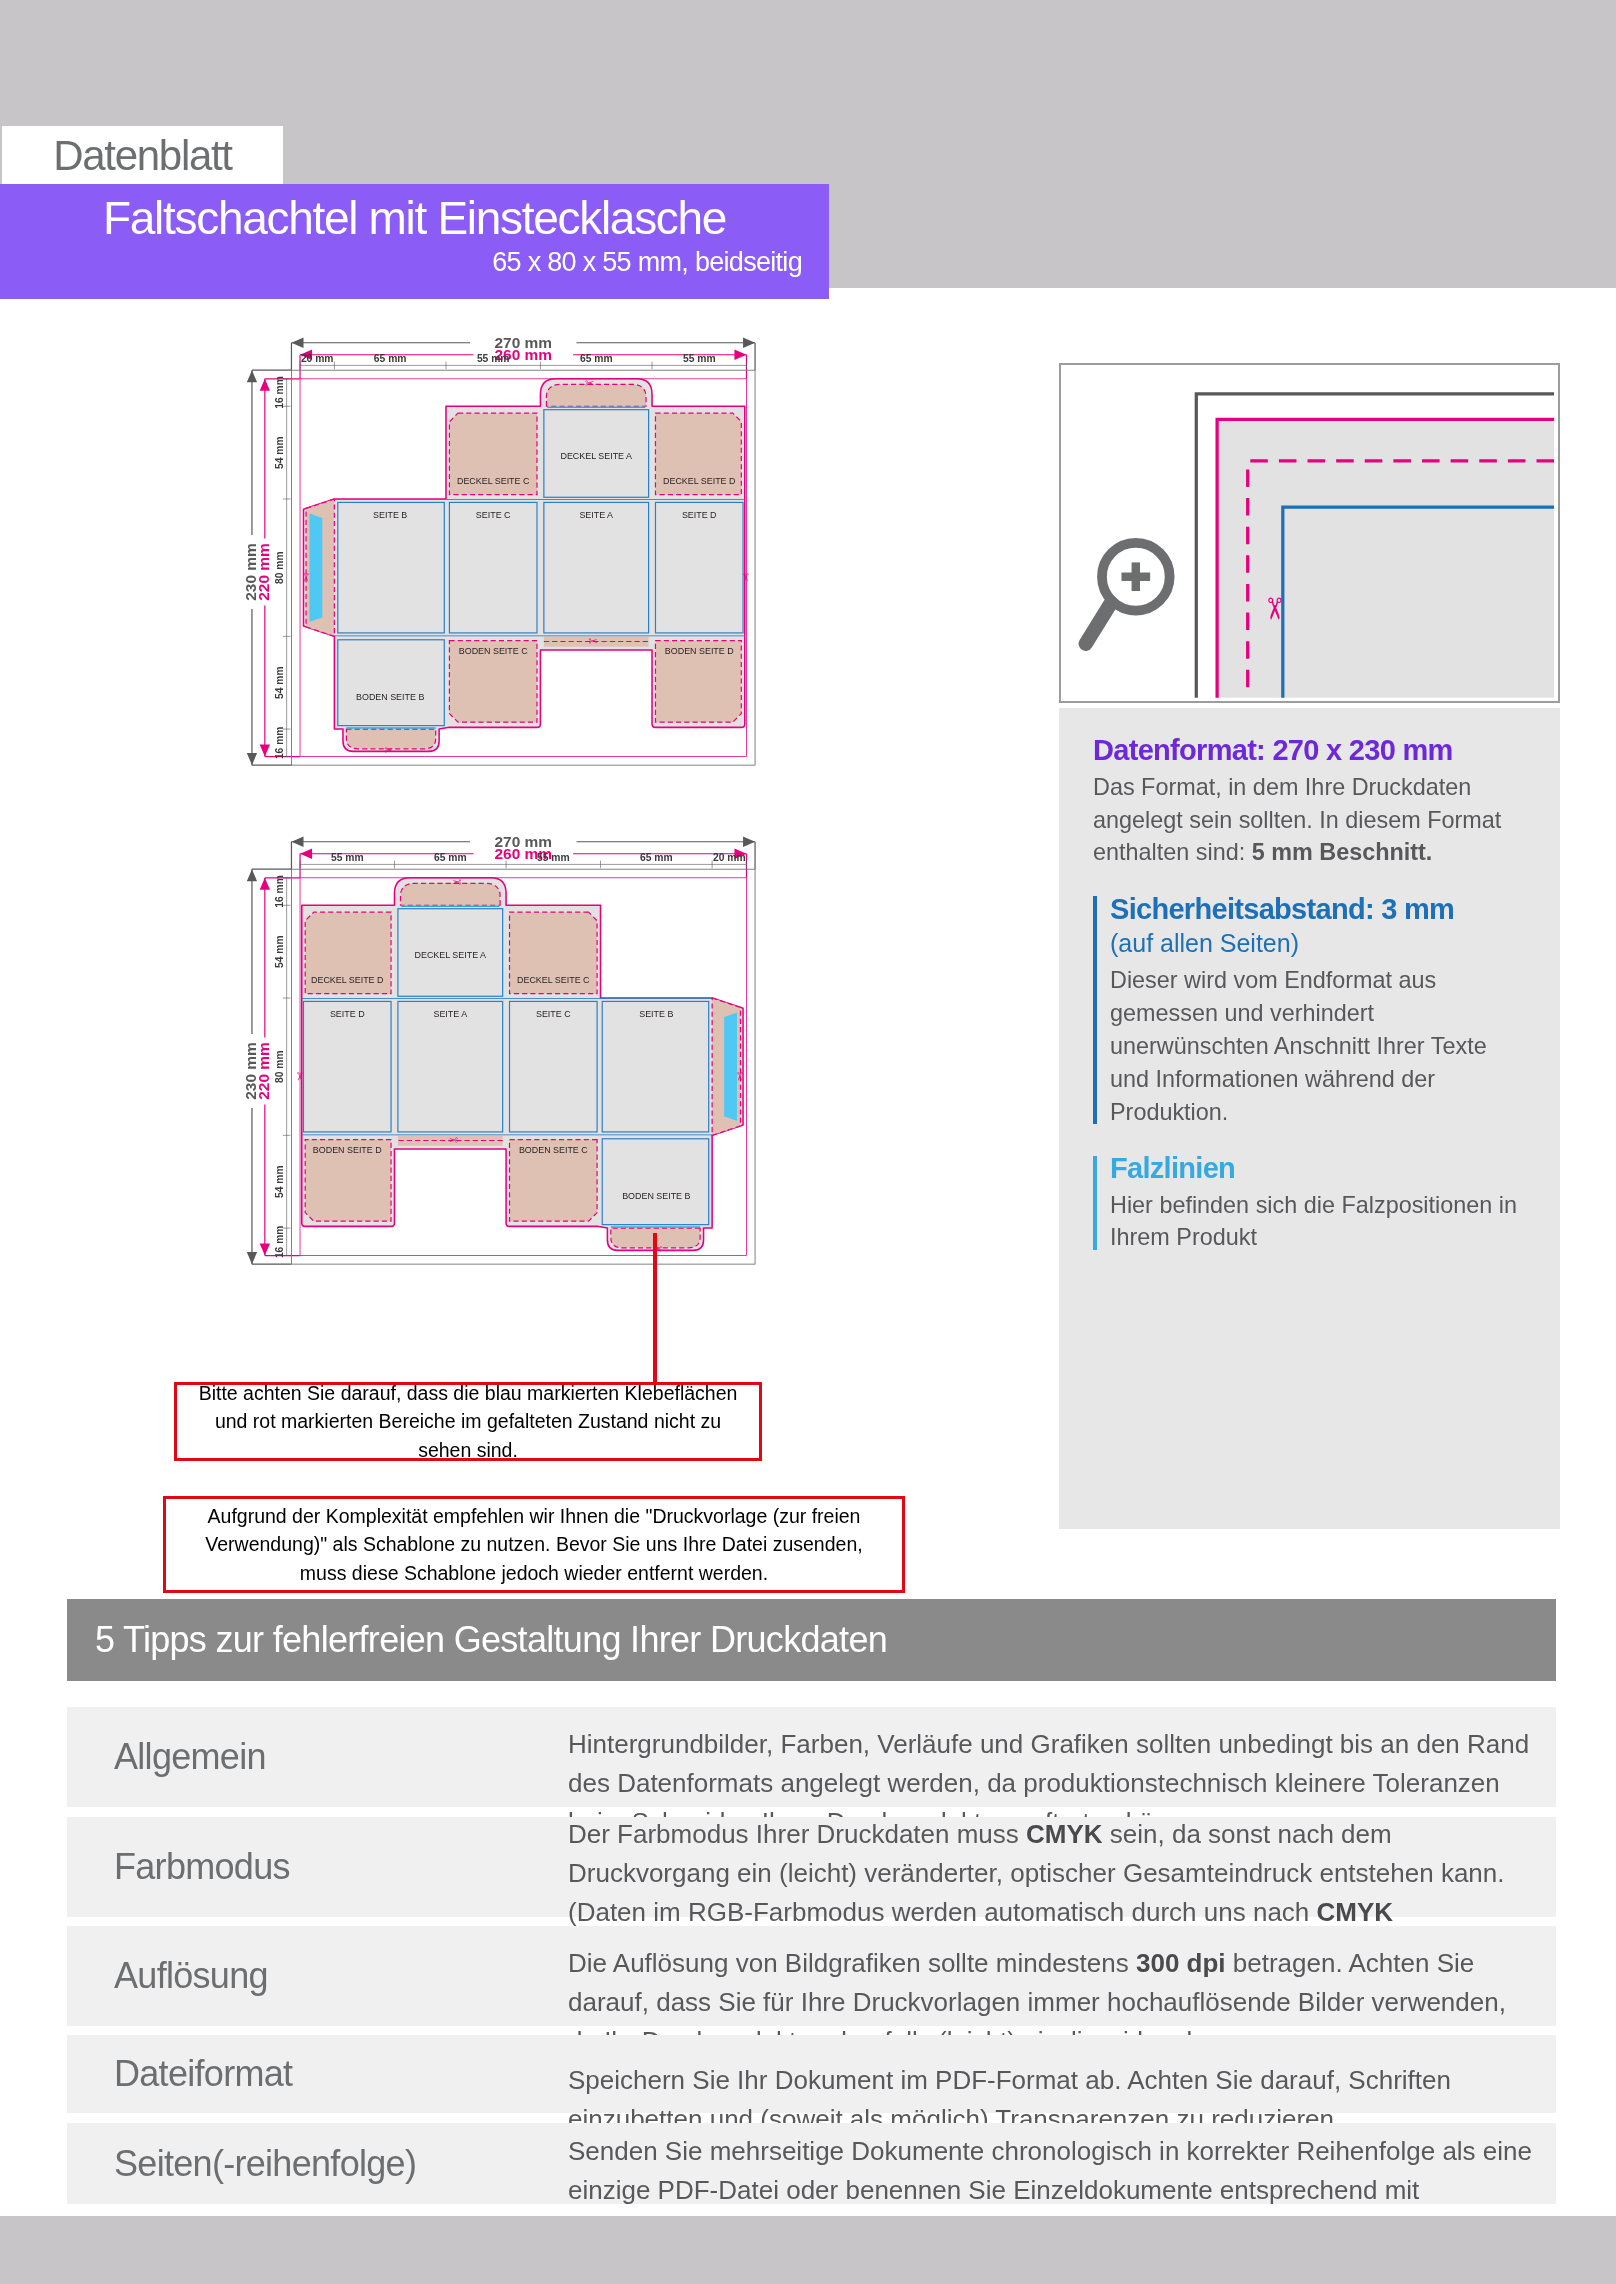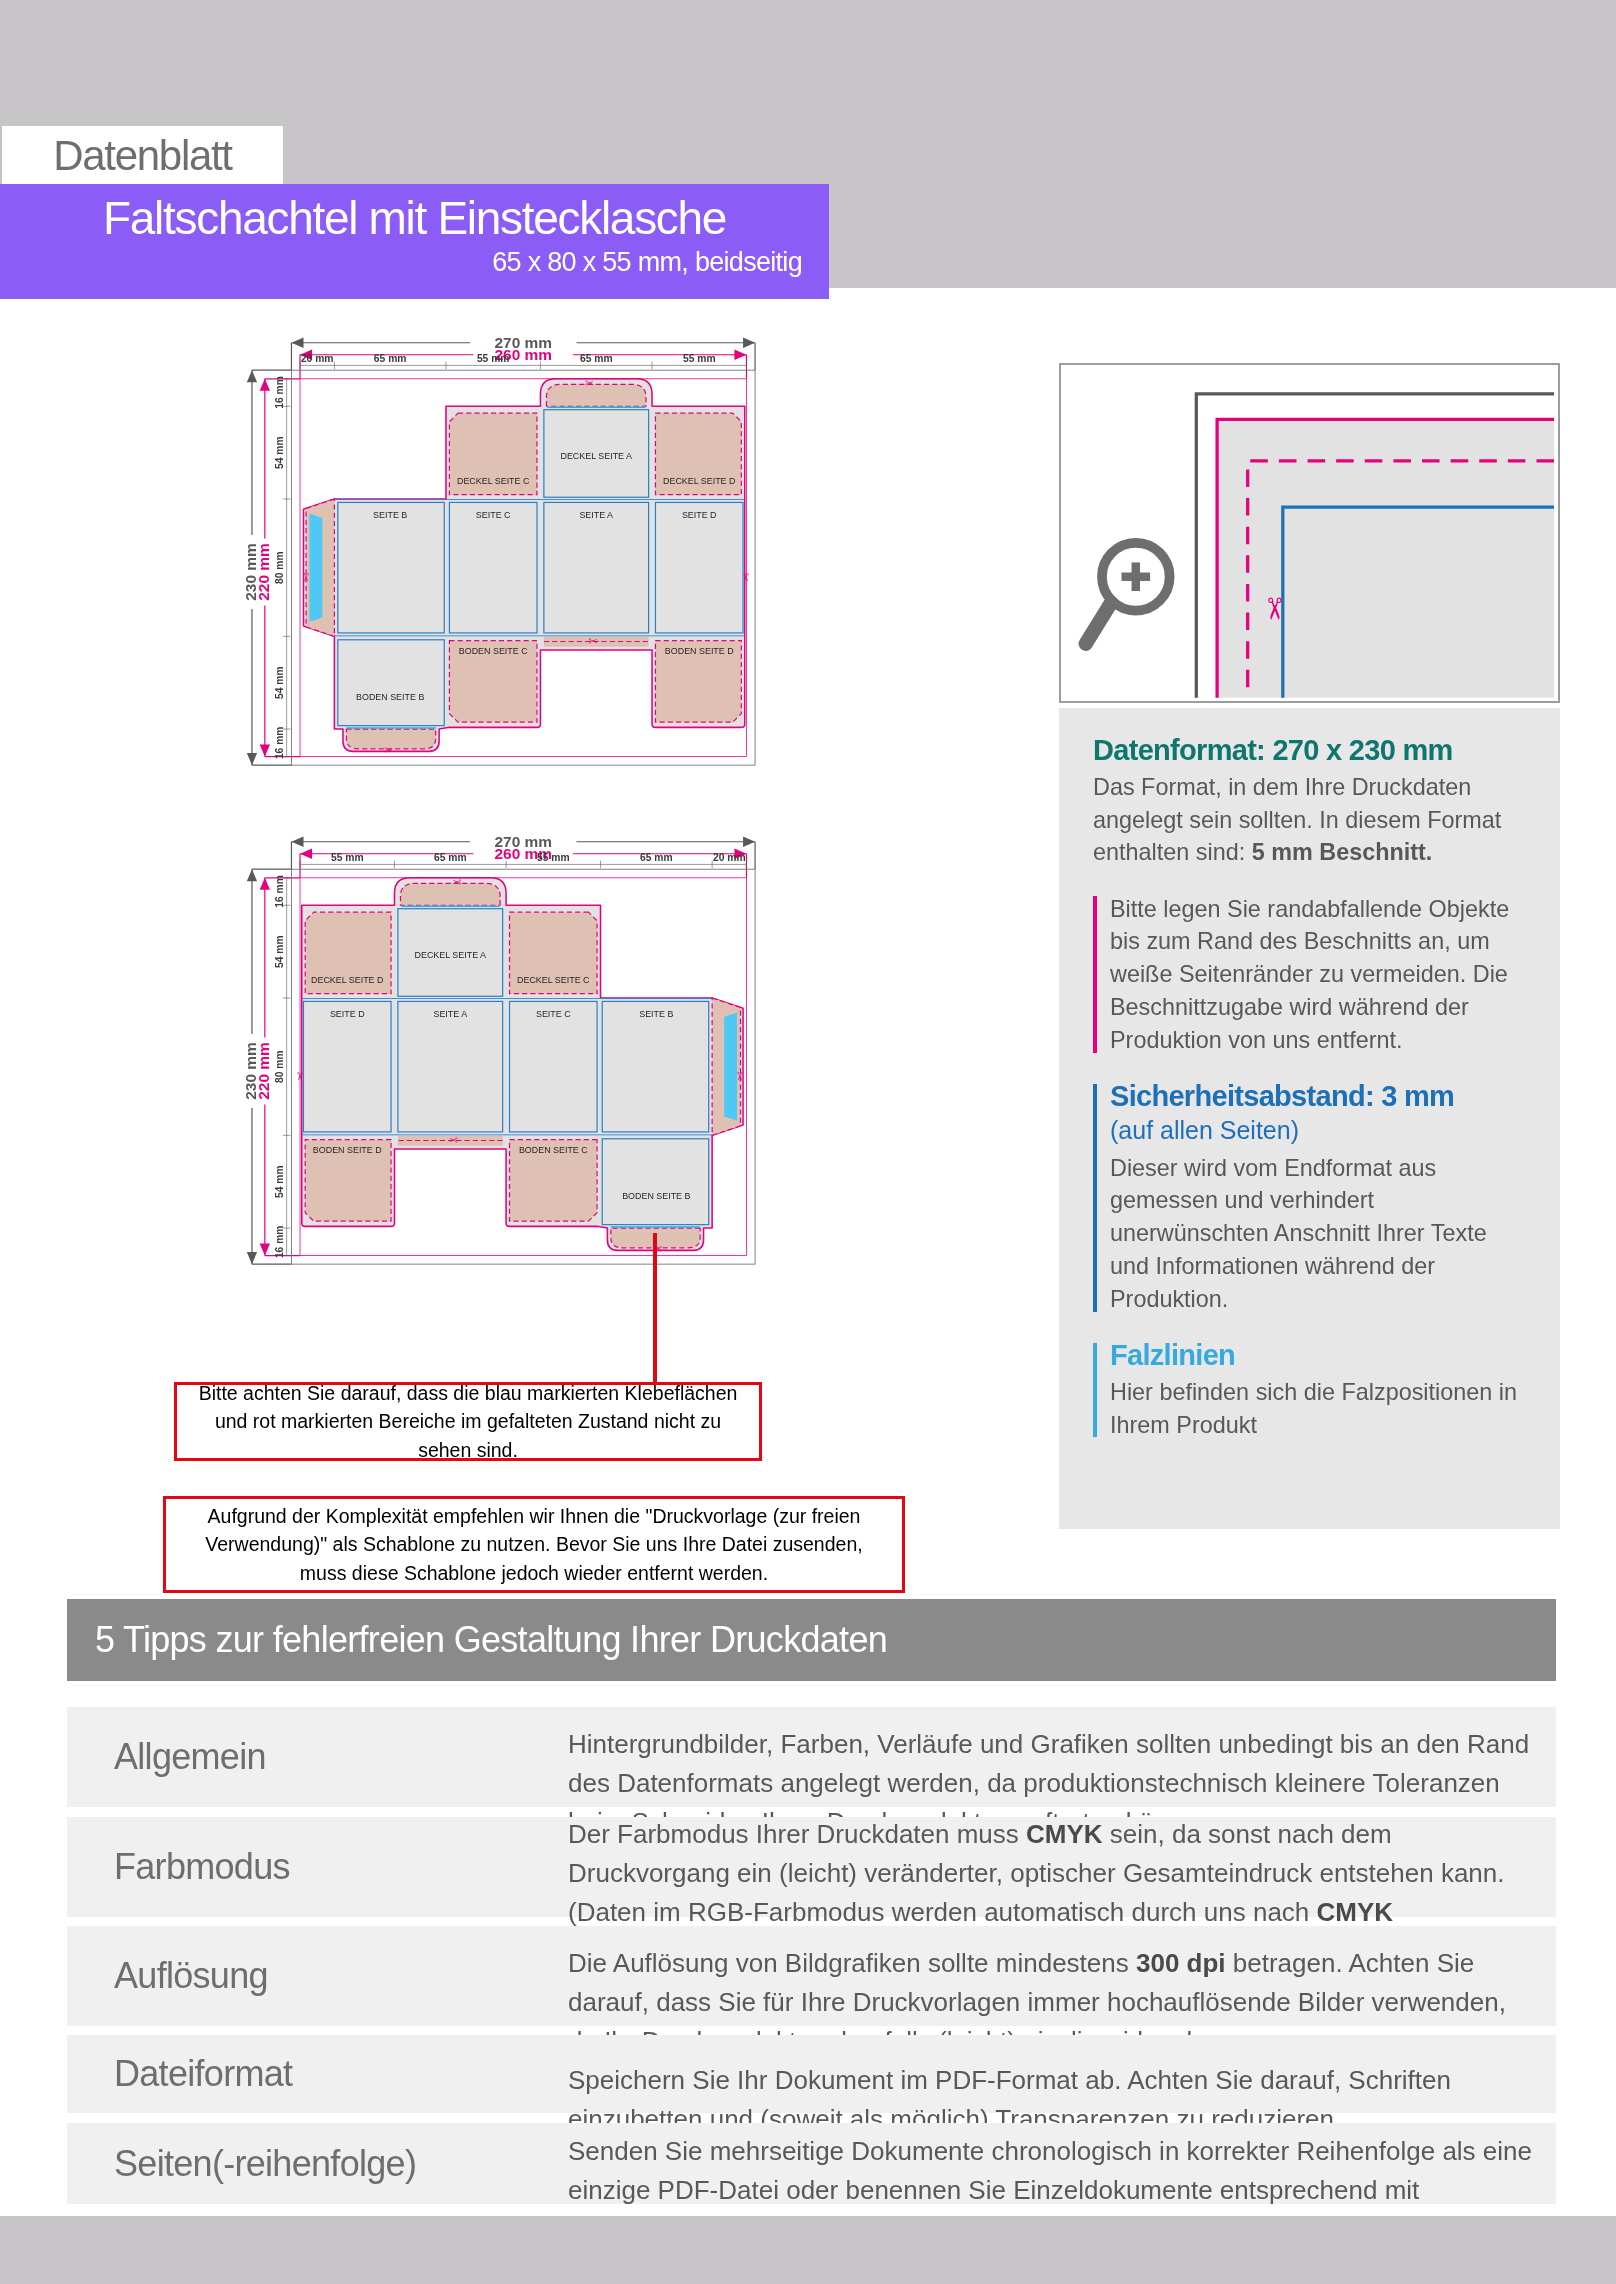"Datenformat: 270 x 230 mm" .info-panel .h-dark { color: #0f766e -> #6d28d9 }
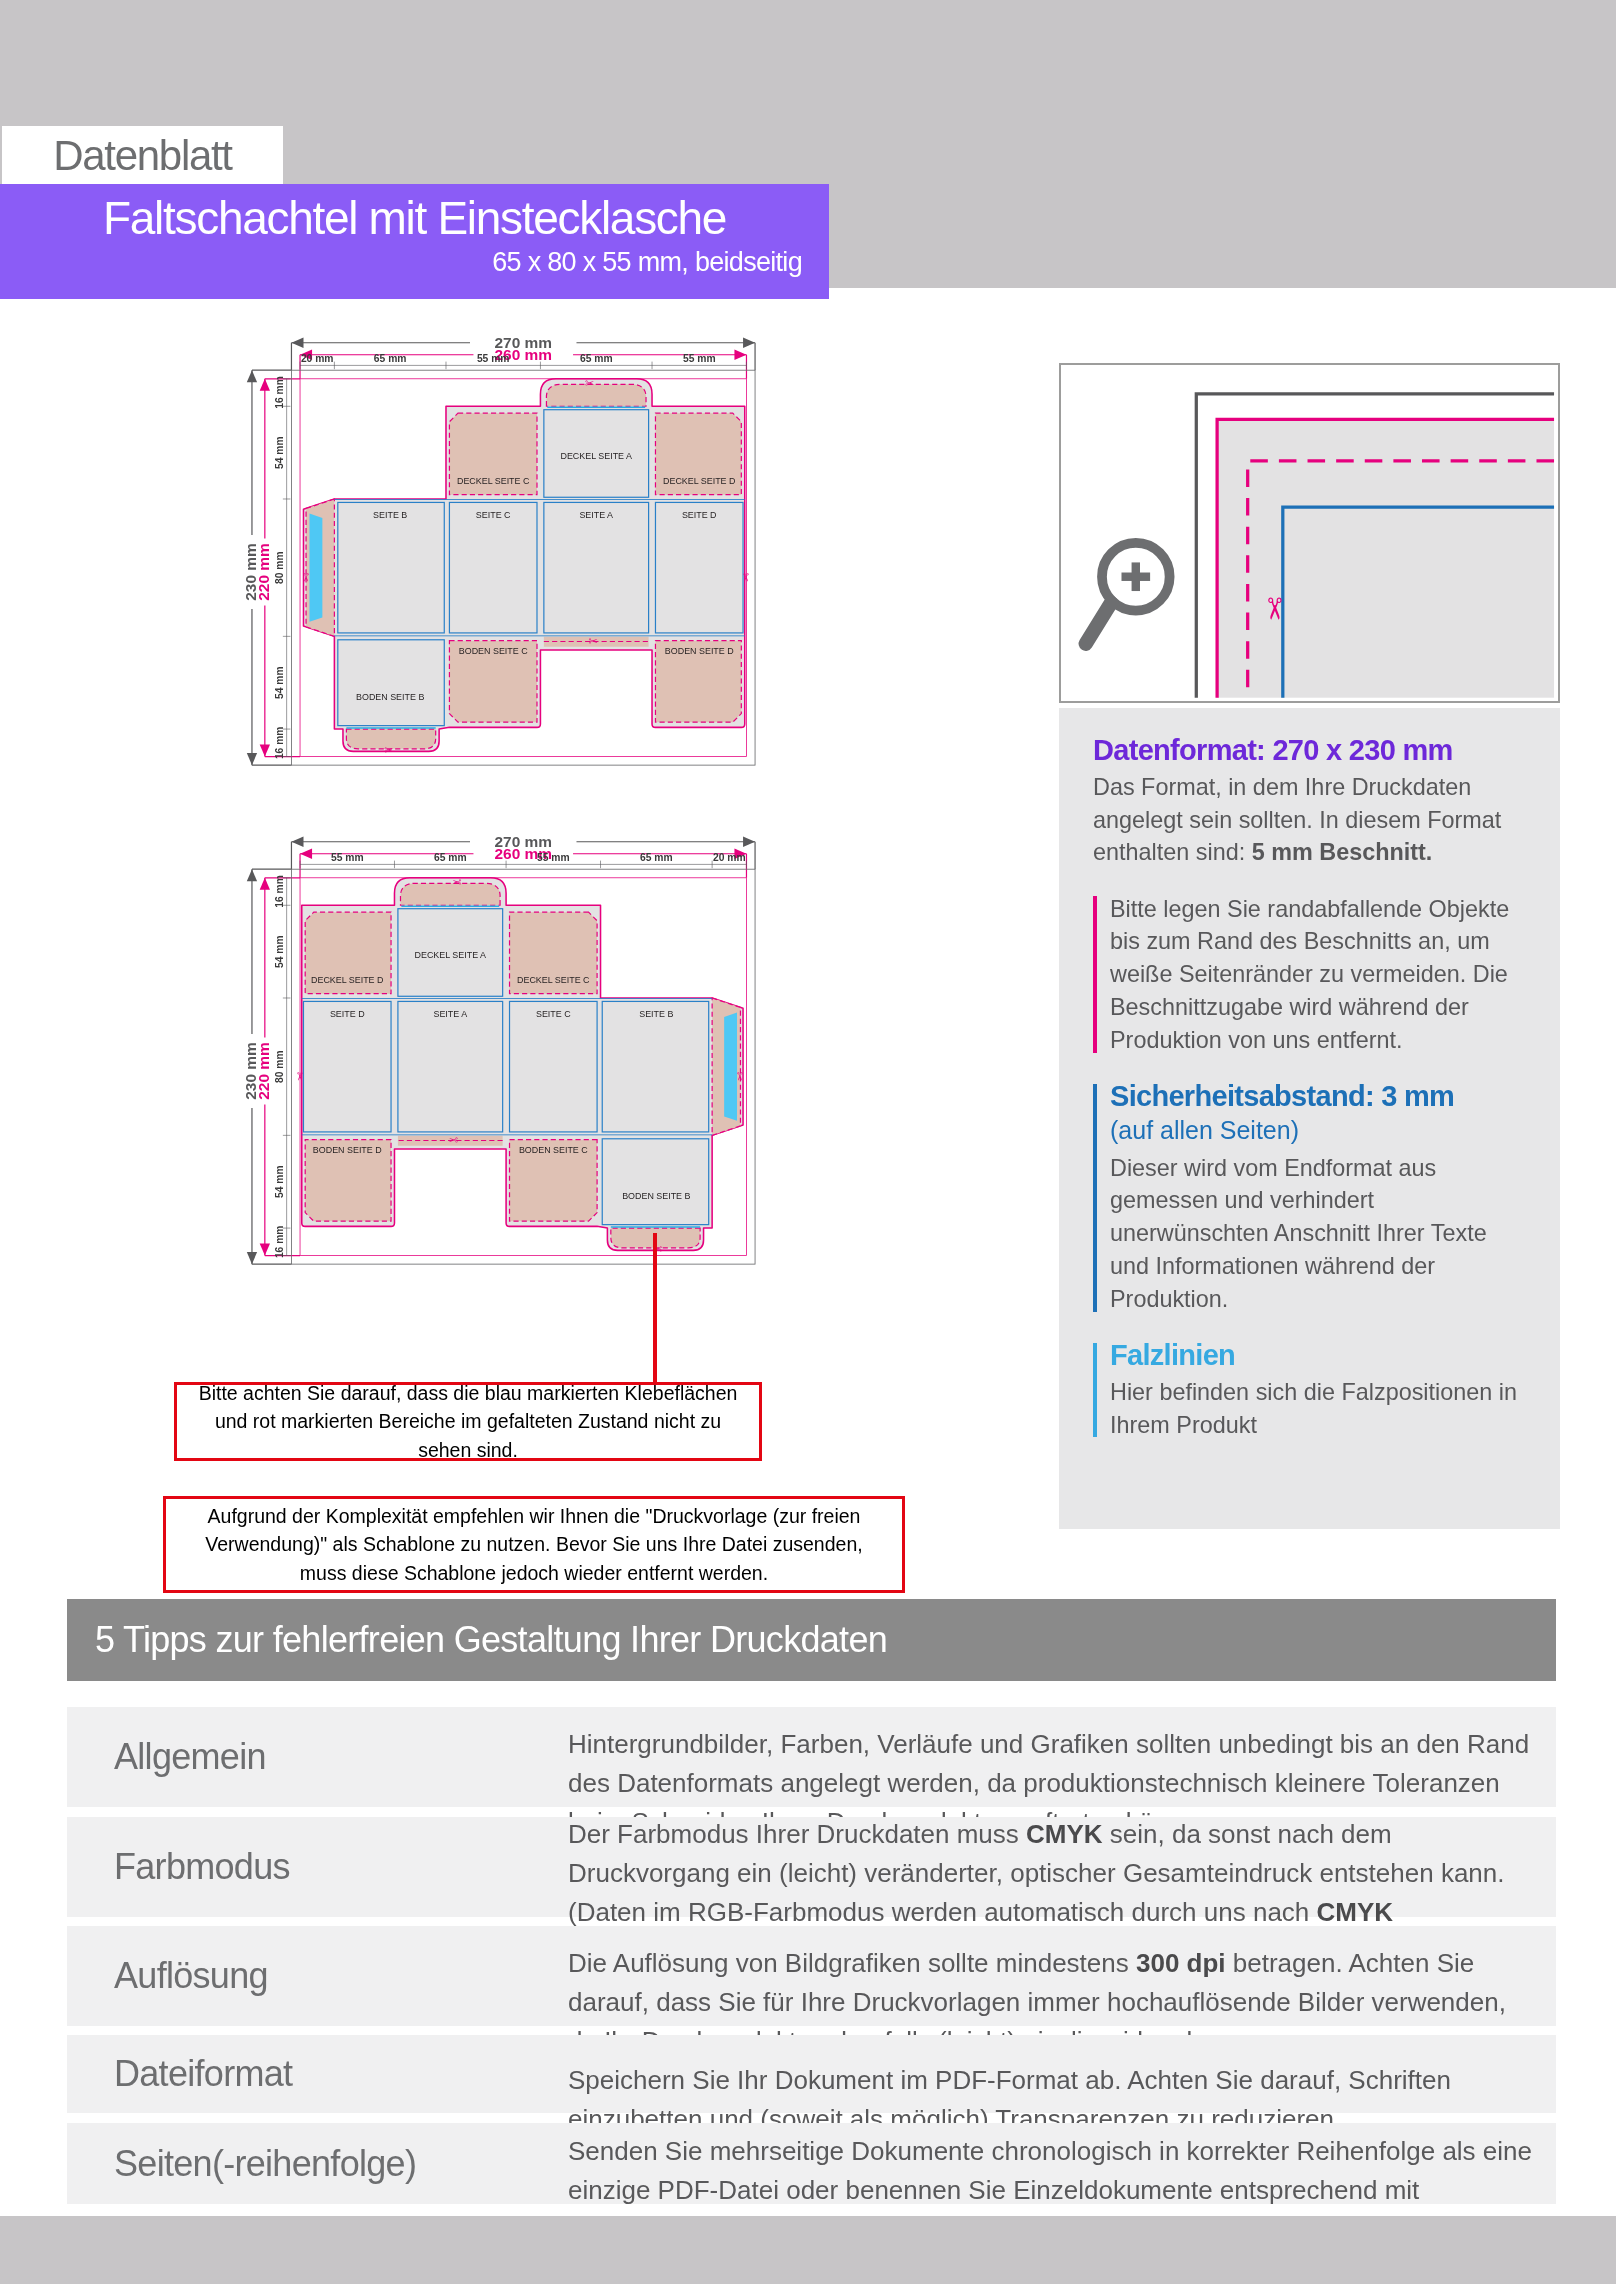"Bitte legen Sie randabfallende Objekte" div.sect { html: <div> <span></span> <p>Bitte legen Sie randabfallende Objekte bis zum Rand des Beschnitts an, um weiße Seitenränder zu vermeiden. Die Beschnittzugabe wird während der Produktion von uns entfernt.</p> </div> -> none }
